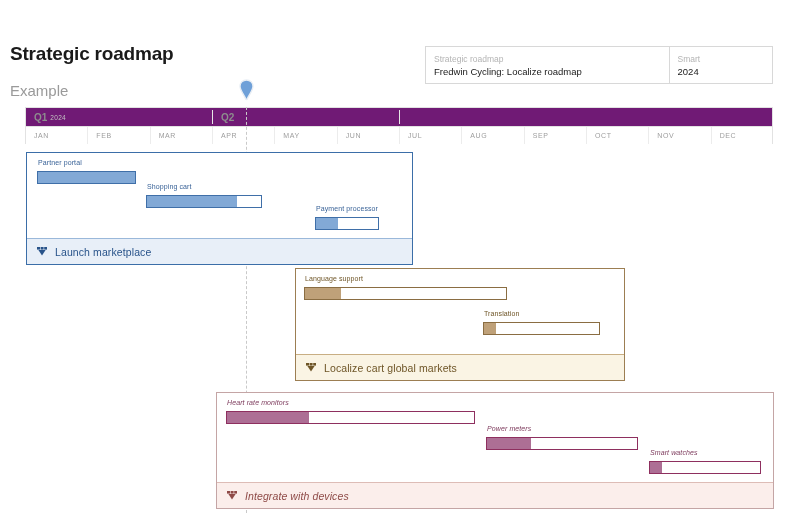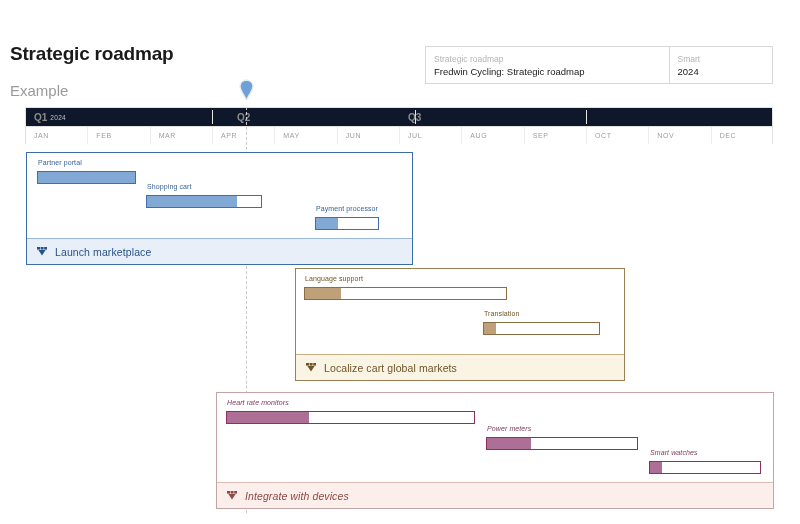"Fredwin Cycling: Strategic roadmap" div.meta-value { text: Strategic -> Localize }
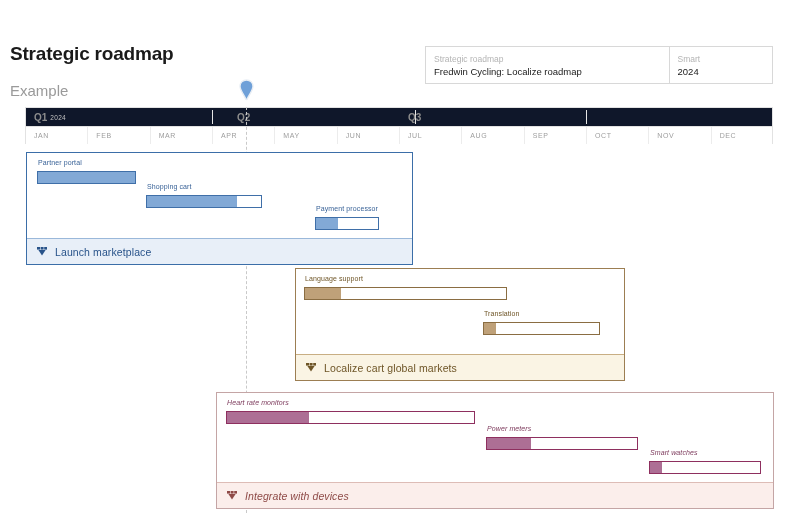"Q1" .tl-header { background: #0f172a -> #701a75 }
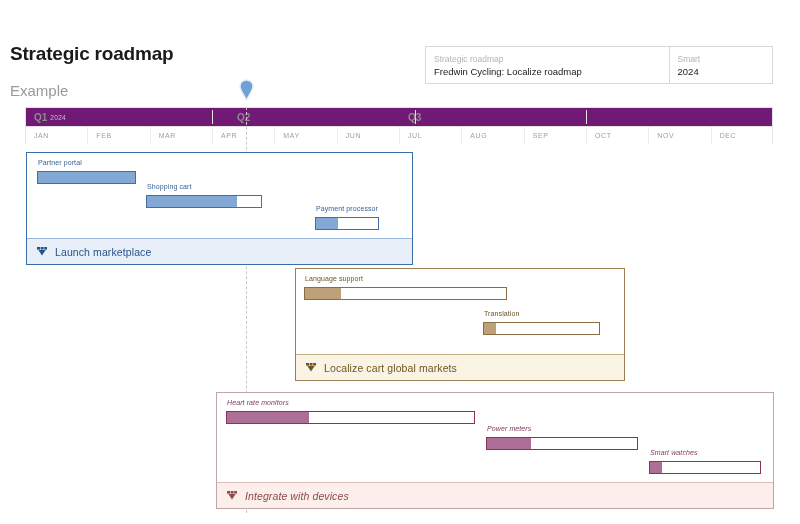"Q2" div.tl-q { left: 203px -> 187px }
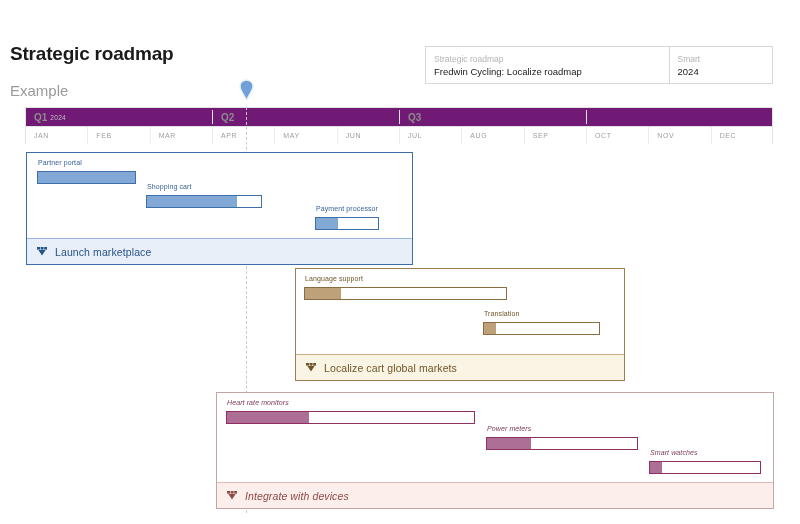"Q3" div.tl-q { html: <div> <span>Q3</span> <span></span> </div> -> none }
